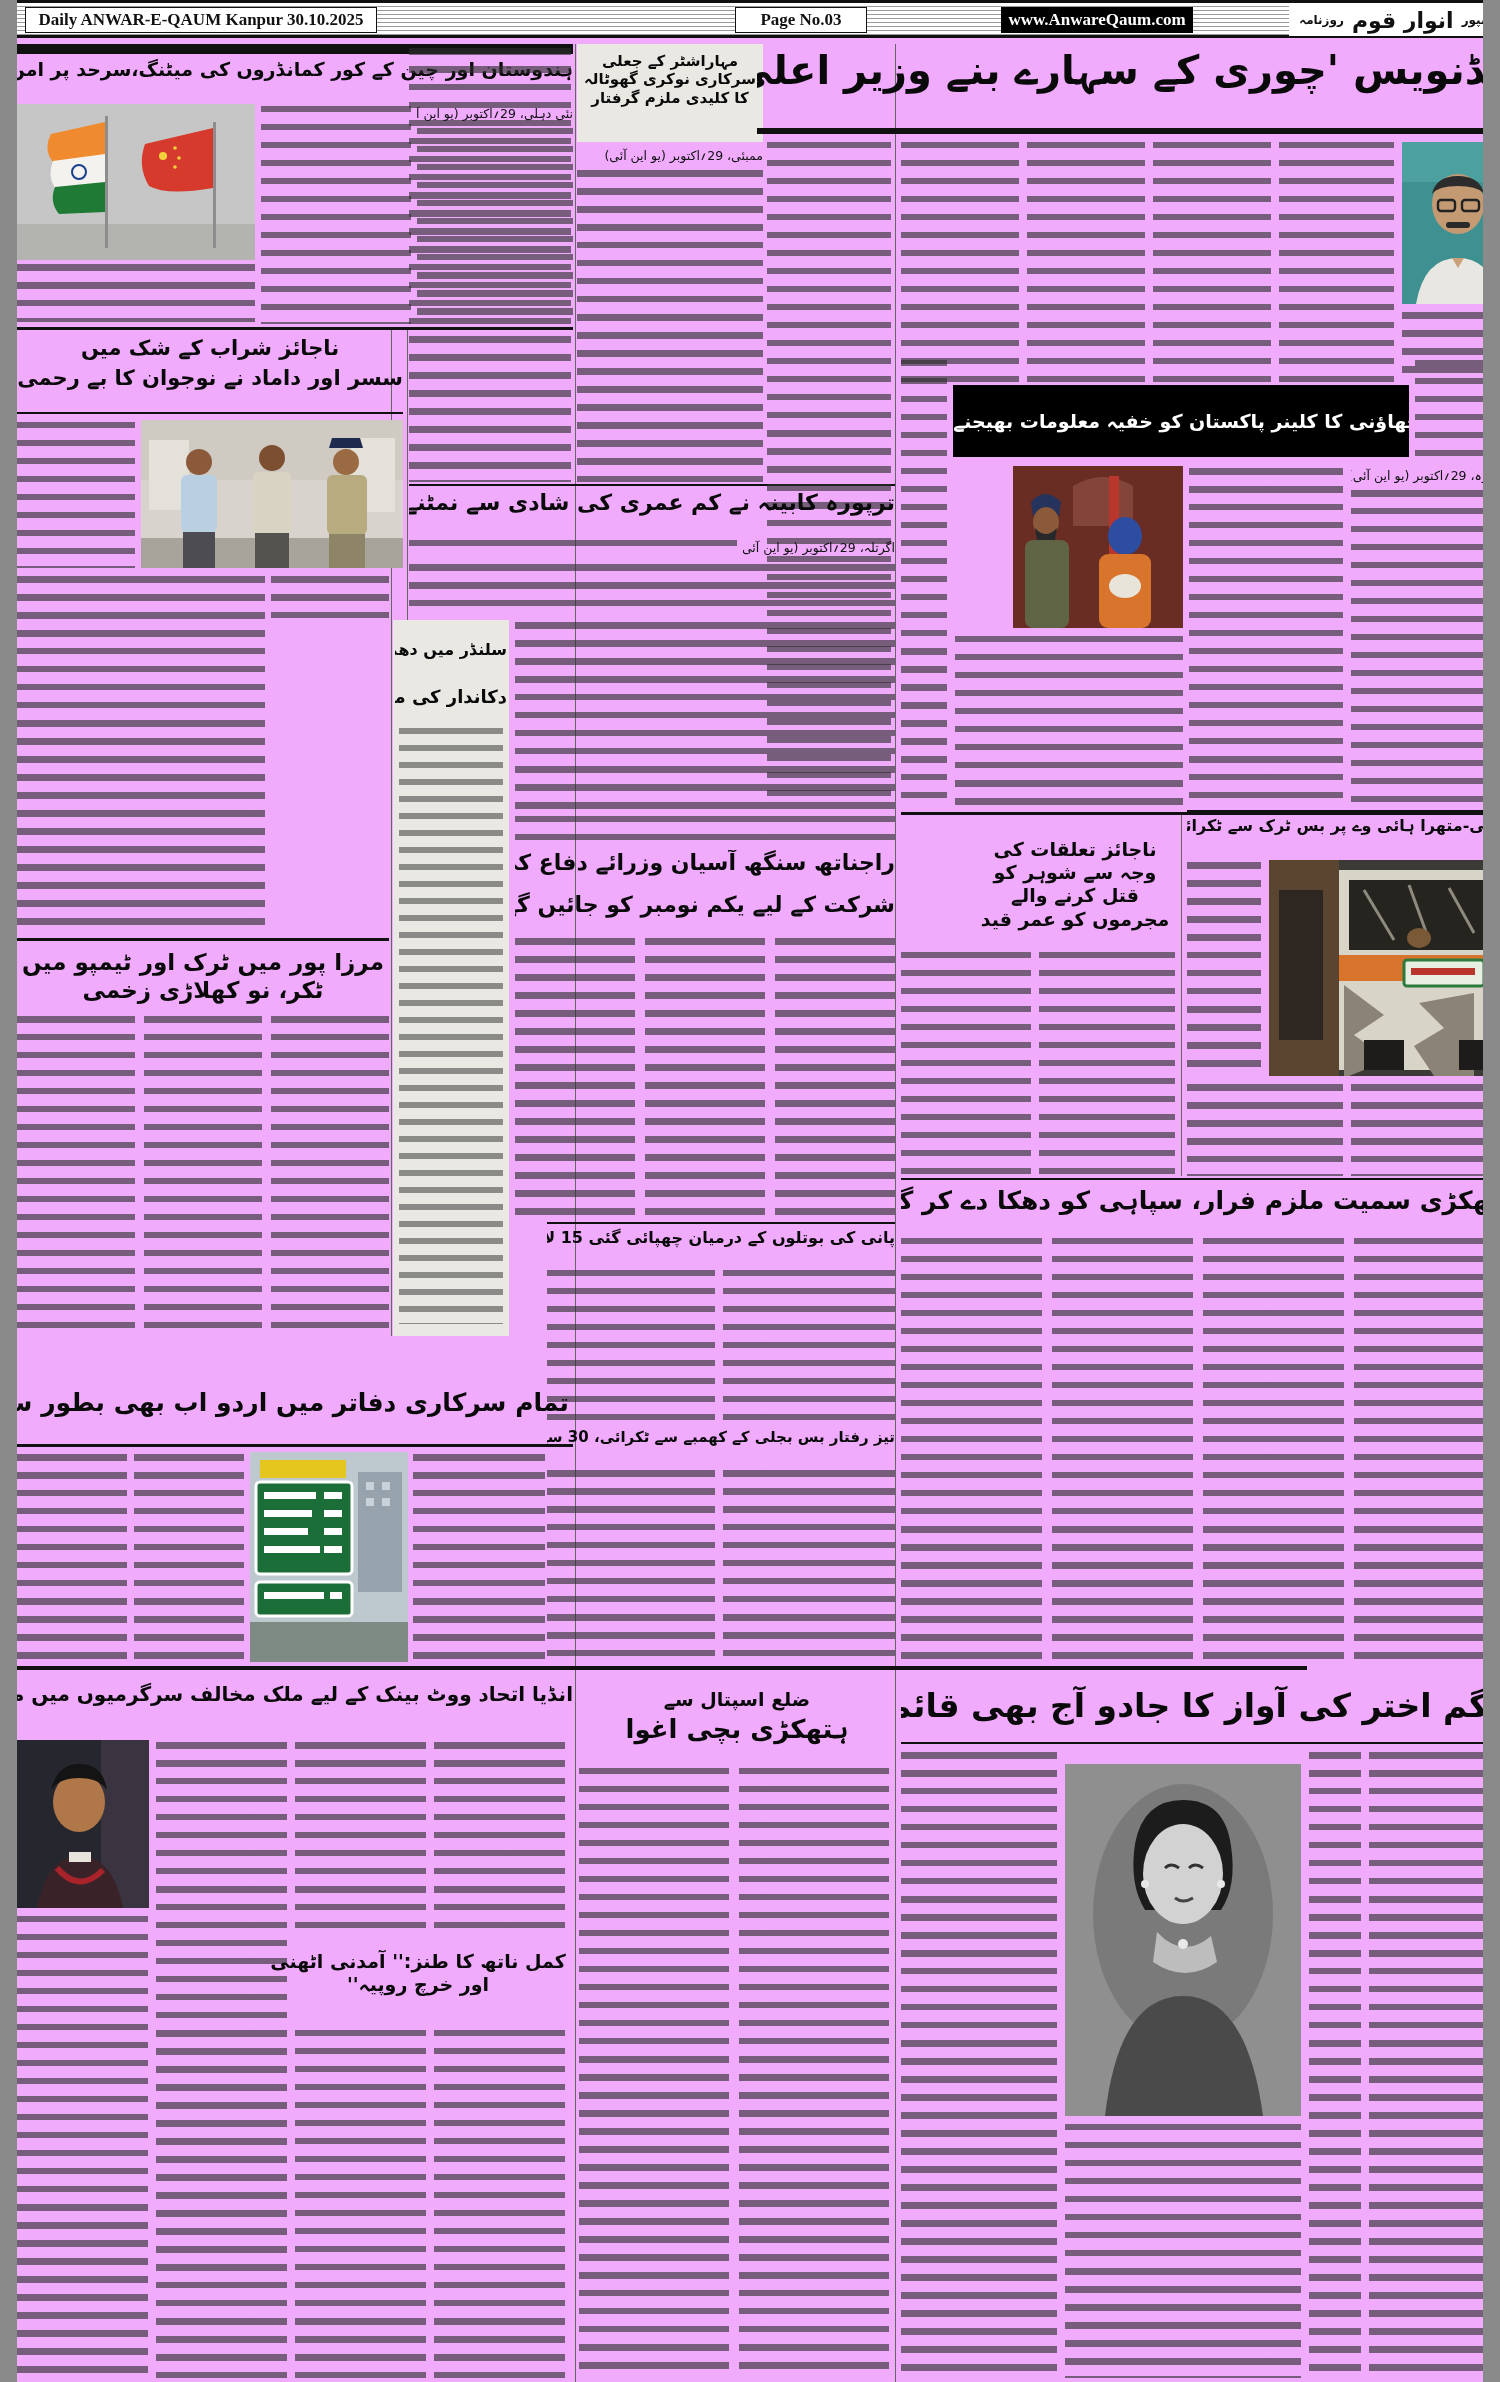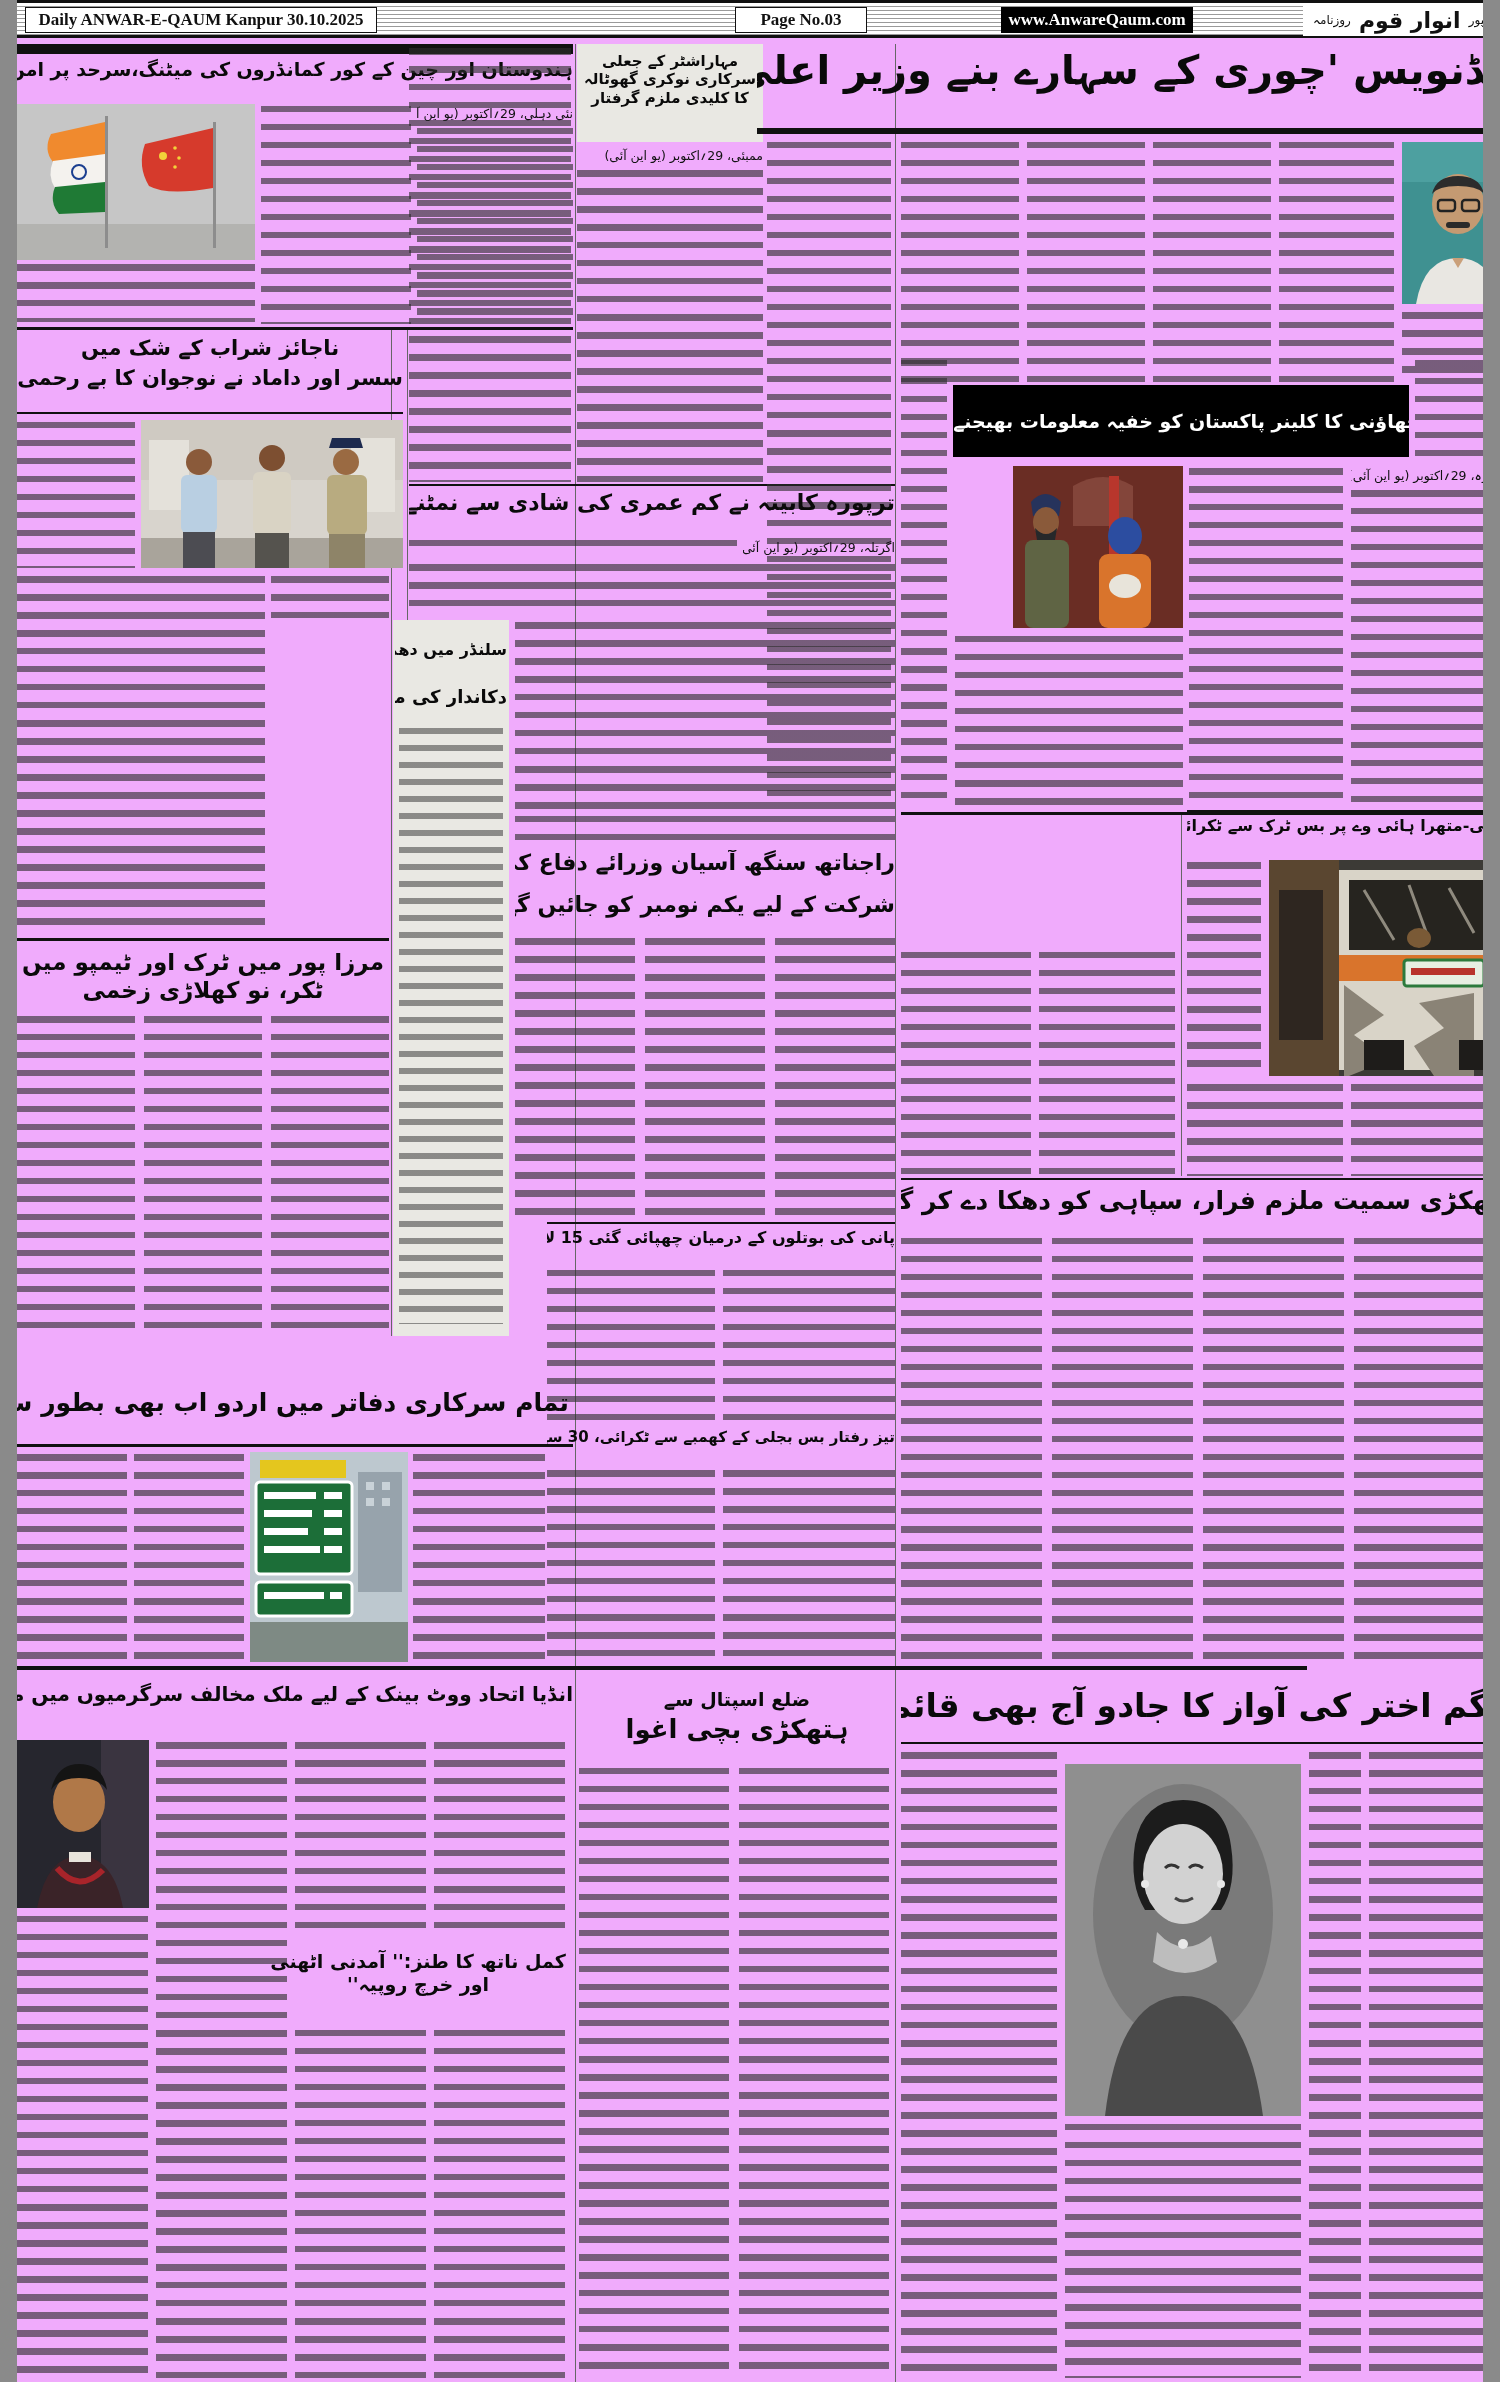"روزنامہ" .mh-urdu .sm { font-weight: normal -> bold }
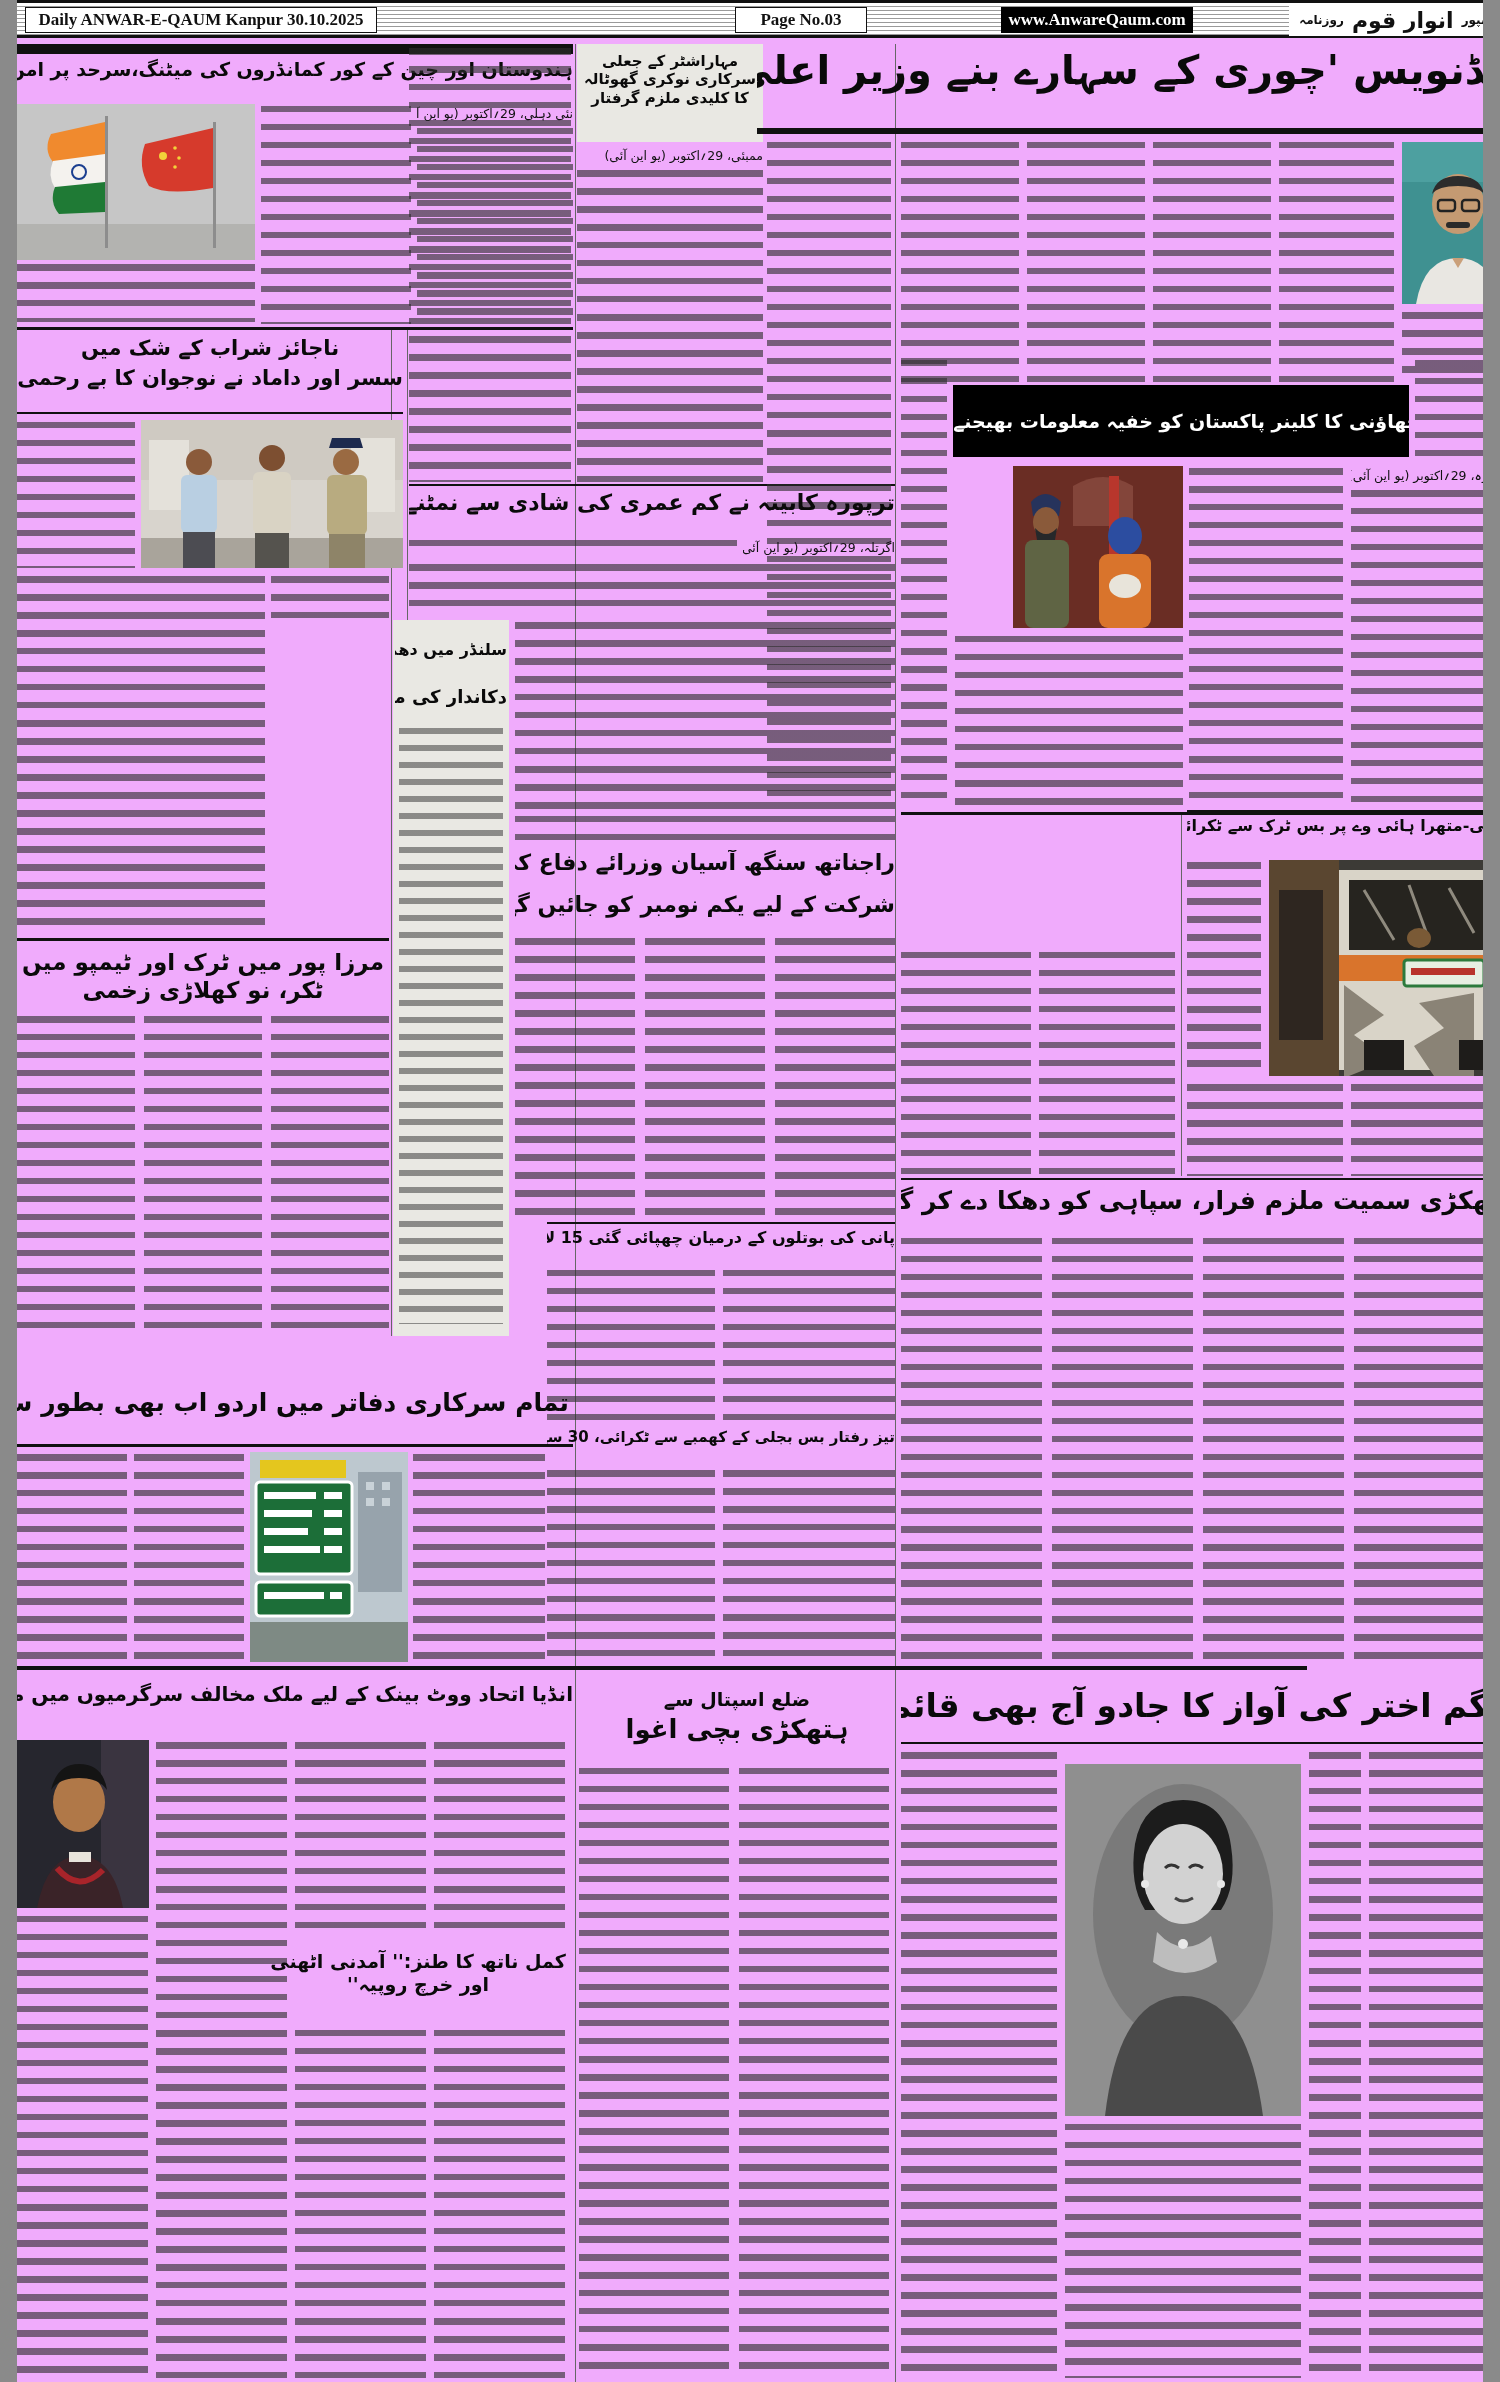"ناجائز تعلقات کی وجہ سے" div.hl { html: none -> <div>ناجائز تعلقات کی وجہ سے شوہر کو قتل کرنے والے مجرموں کو عمر قید</div> }
